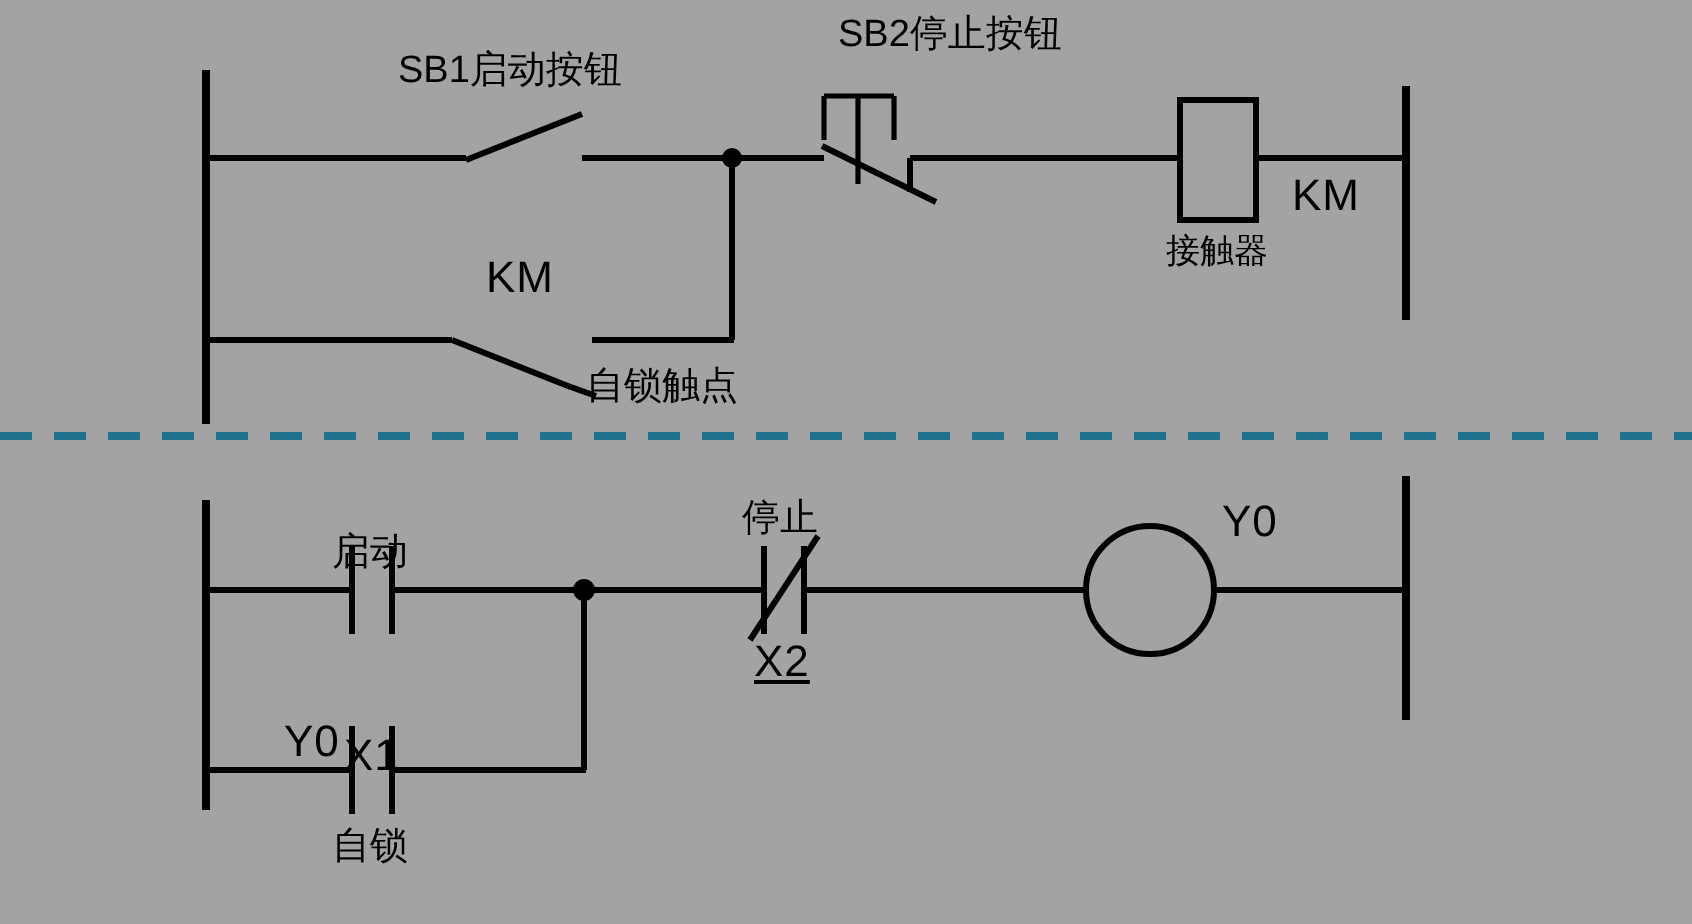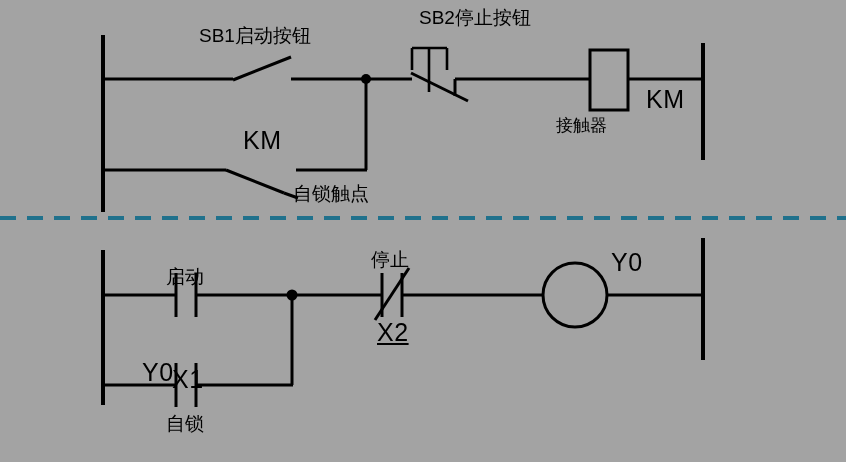"KM" .lat { font-size: 25px -> 22px }
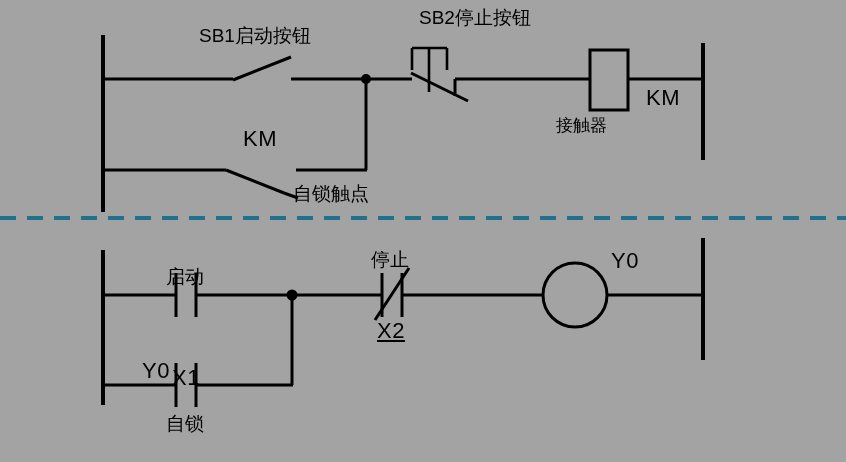"接触器" div.lbl { left: 556px -> 583px }
